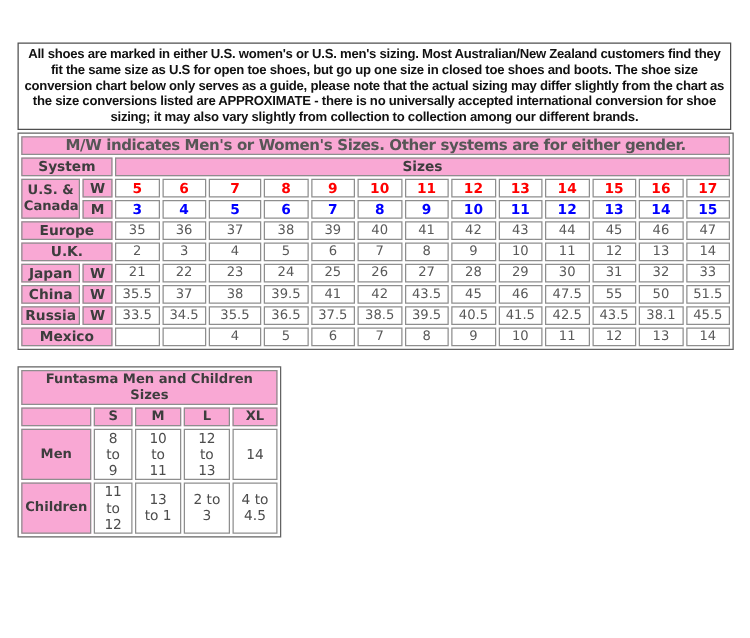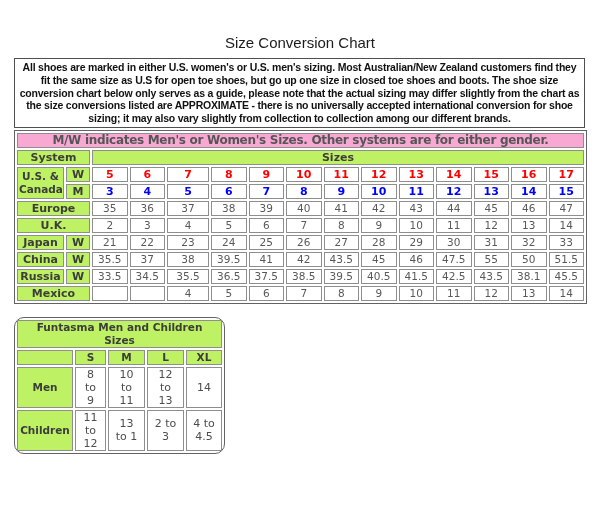"Size Conversion Chart" div.page-title { html: <div>Size Conversion Chart</div> -> none }
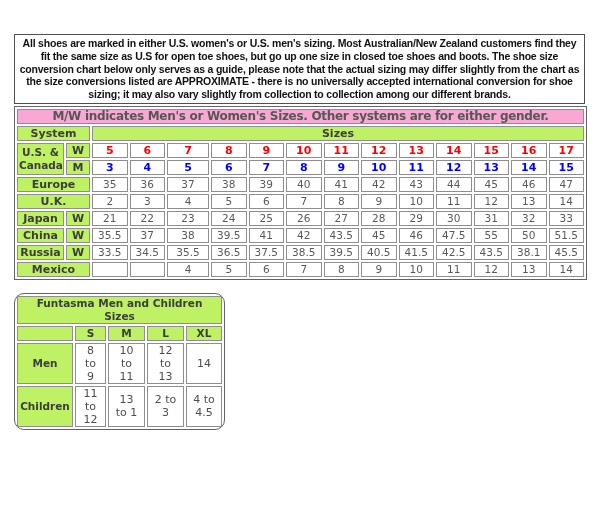"System" td.hdr { background: #bef264 -> #f9a8d4 }
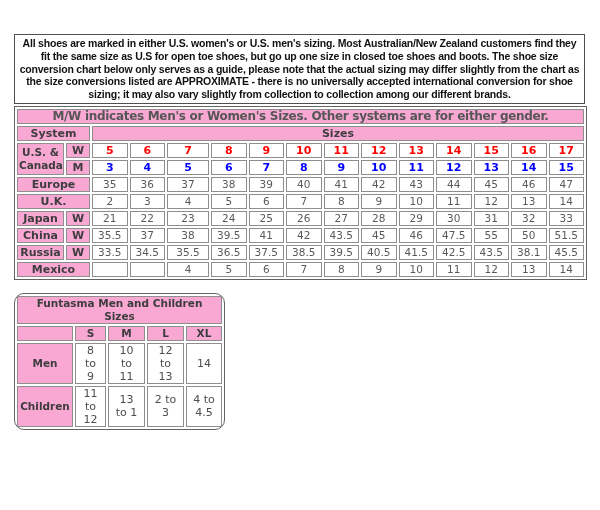"Funtasma Men and Children" table.fun { border-radius: 10px -> none }
